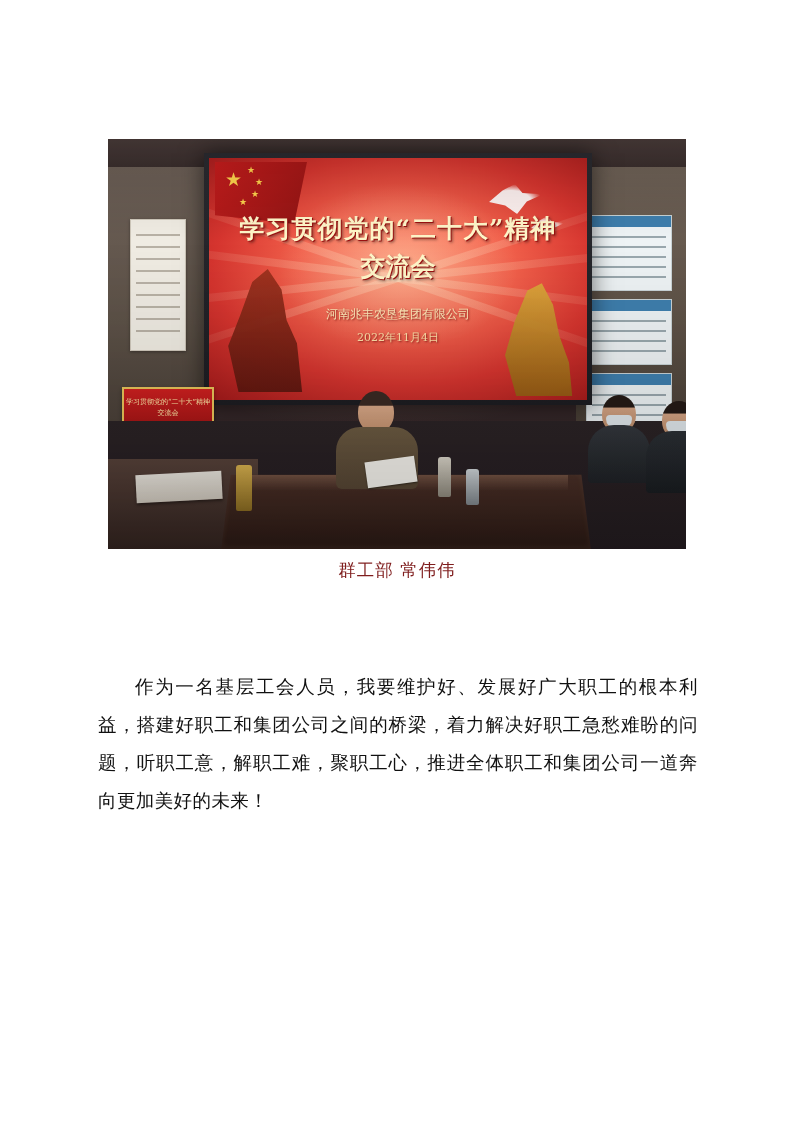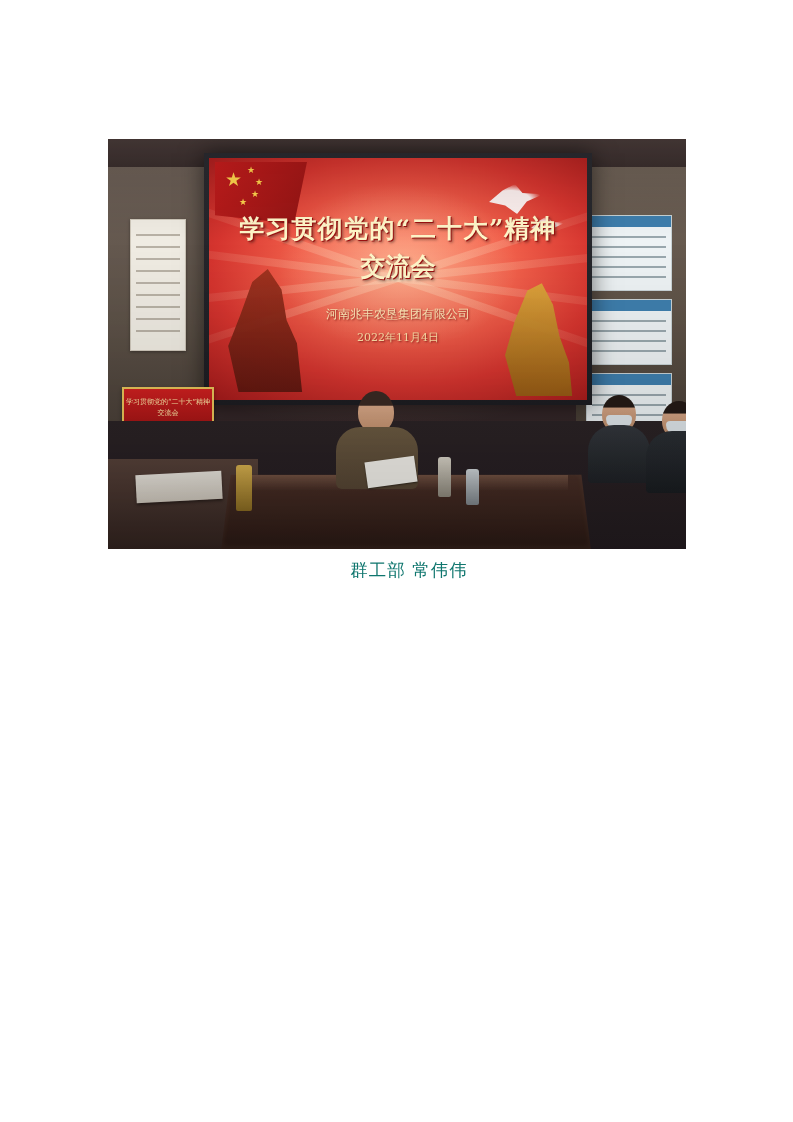"群工部 常伟伟" .caption { color: #0f766e -> #7f1d1d; left: 120px -> 108px }
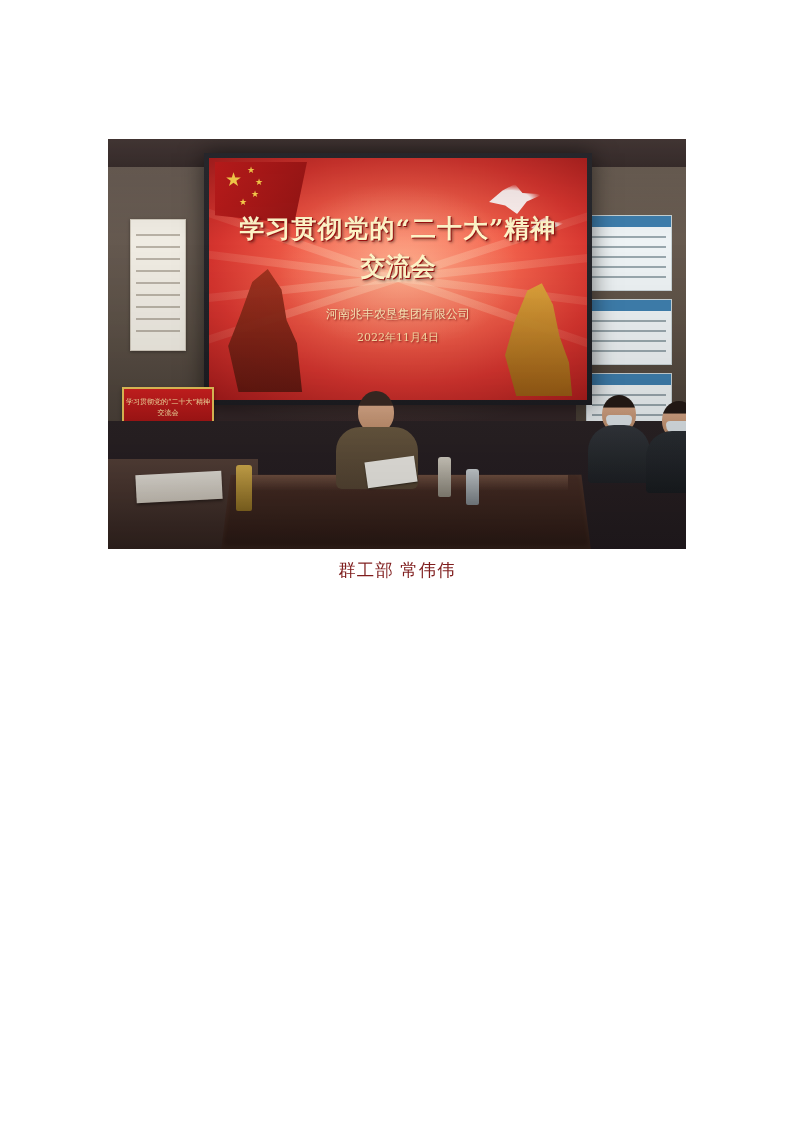"作为一名基层工会人员，我要维护好、发展好广大职工的根本利益，搭建好职工和集团公司" div.body-text { html: none -> <div>作为一名基层工会人员，我要维护好、发展好广大职工的根本利益，搭建好职工和集团公司之间的桥梁，着力解决好职工急愁难盼的问题，听职工意，解职工难，聚职工心，推进全体职工和集团公司一道奔向更加美好的未来！</div> }
